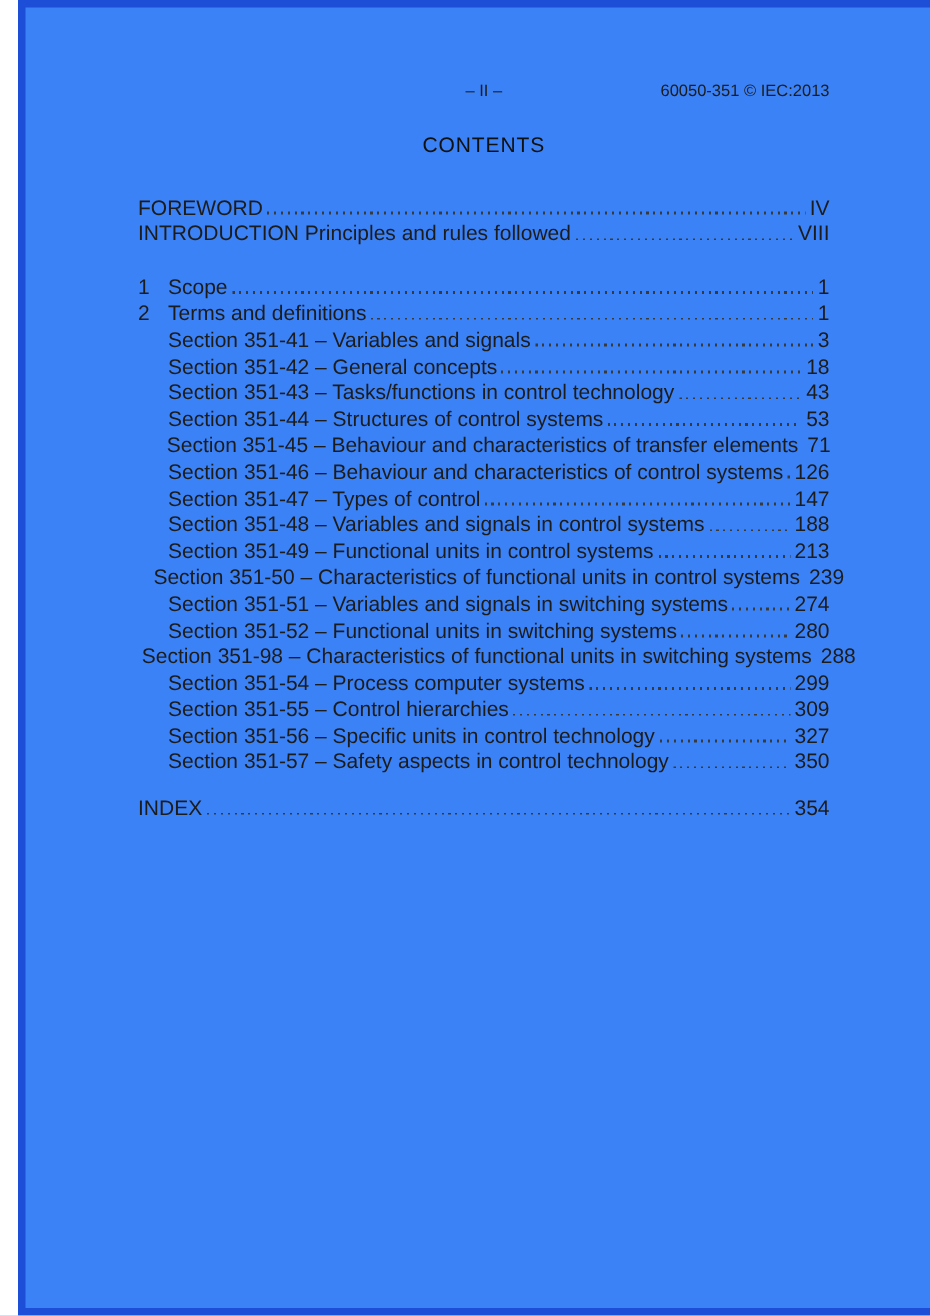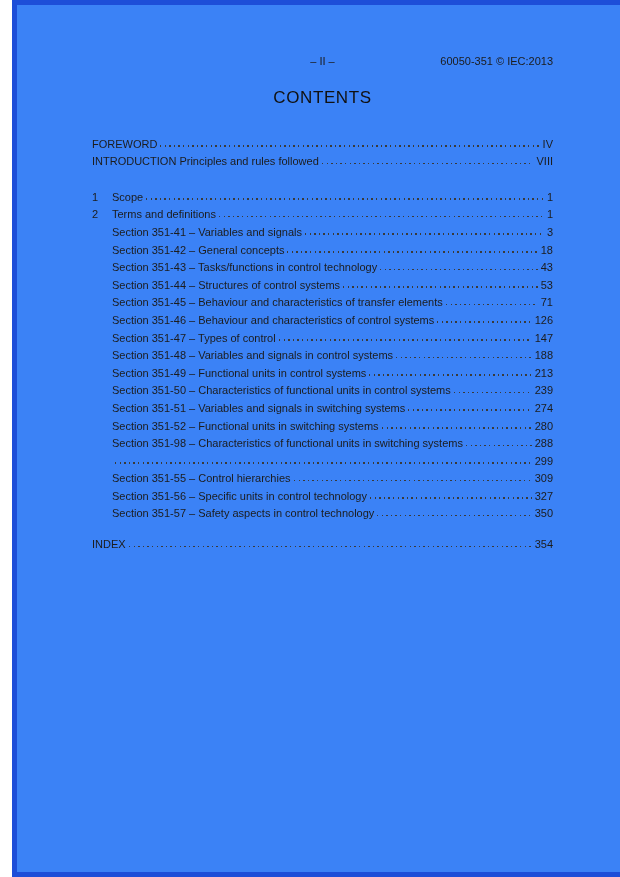"CONTENTS" .doc-title { font-size: 17px -> 14px }
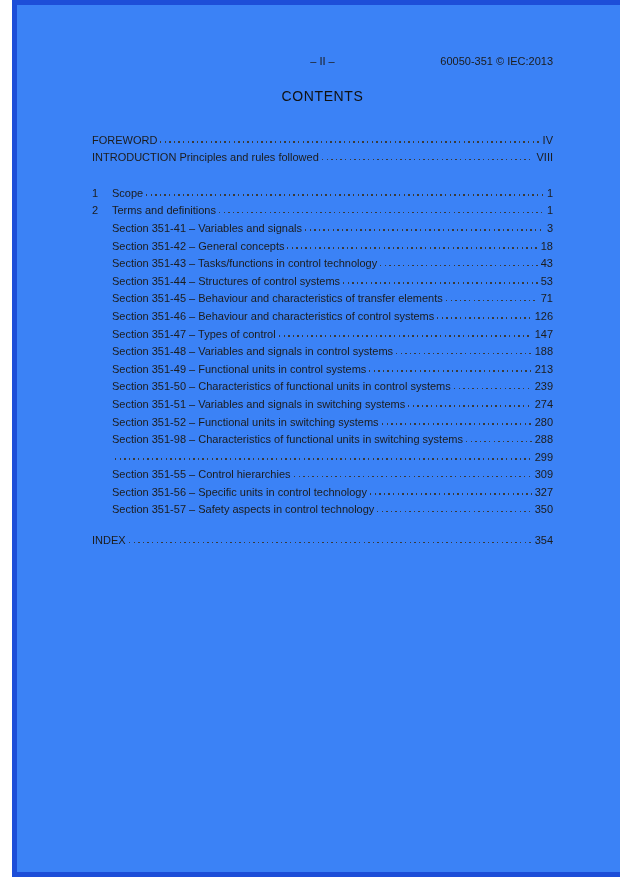"FOREWORD" .toc { font-size: 11px -> 14px }
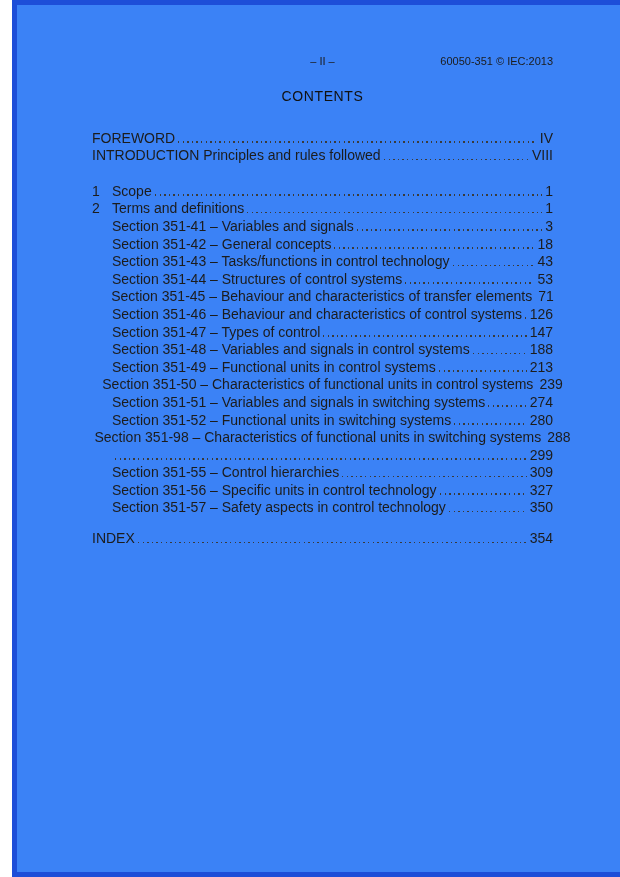"Section 351-54 – Process computer" span.lbl { html: none -> <span>Section 351-54 – Process computer systems</span> }
